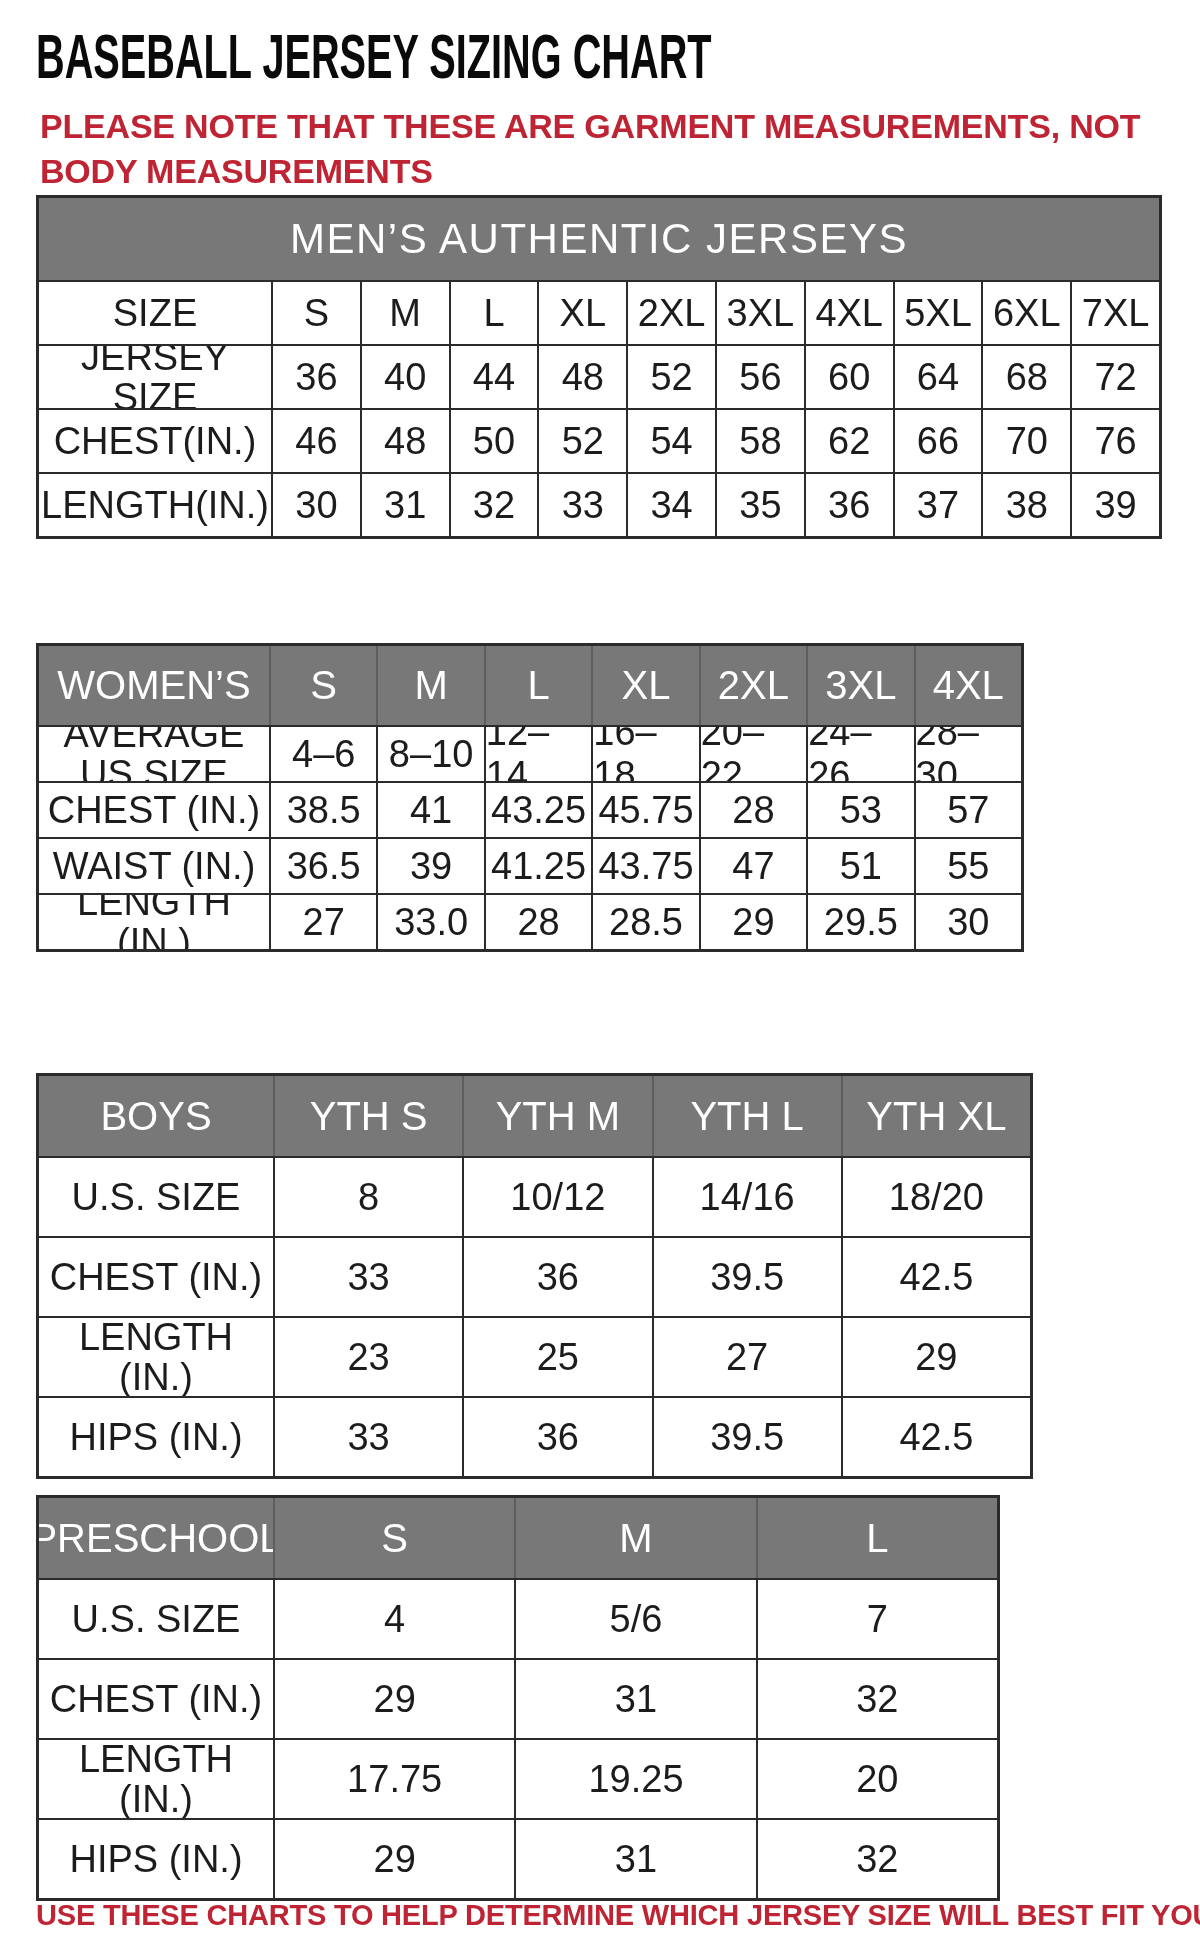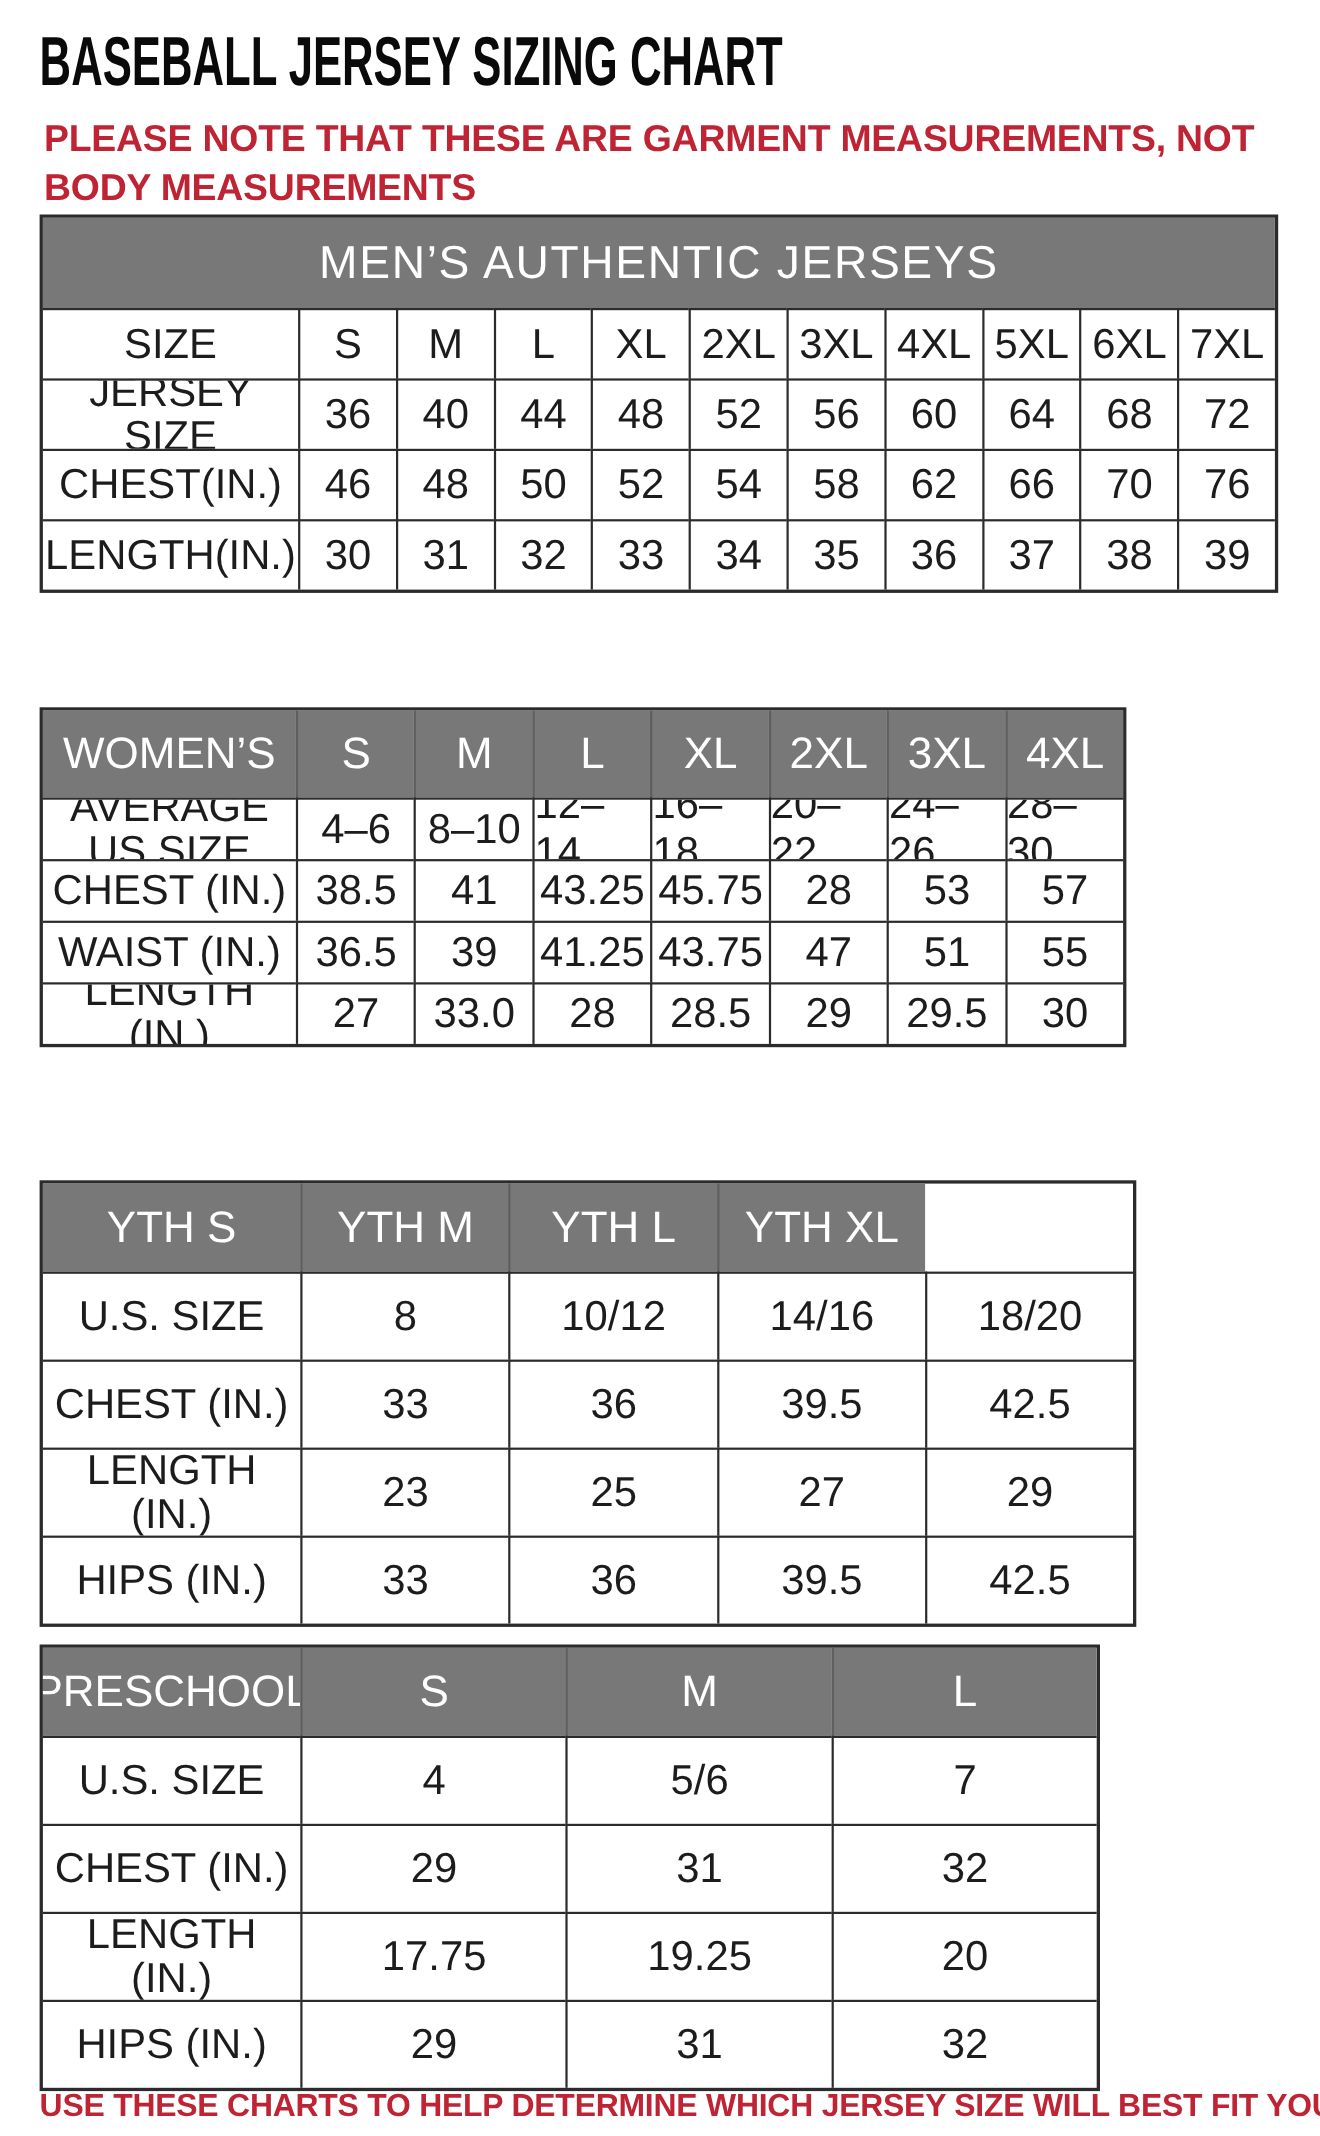"BOYS" div.cell { html: none -> <div>BOYS</div> }
